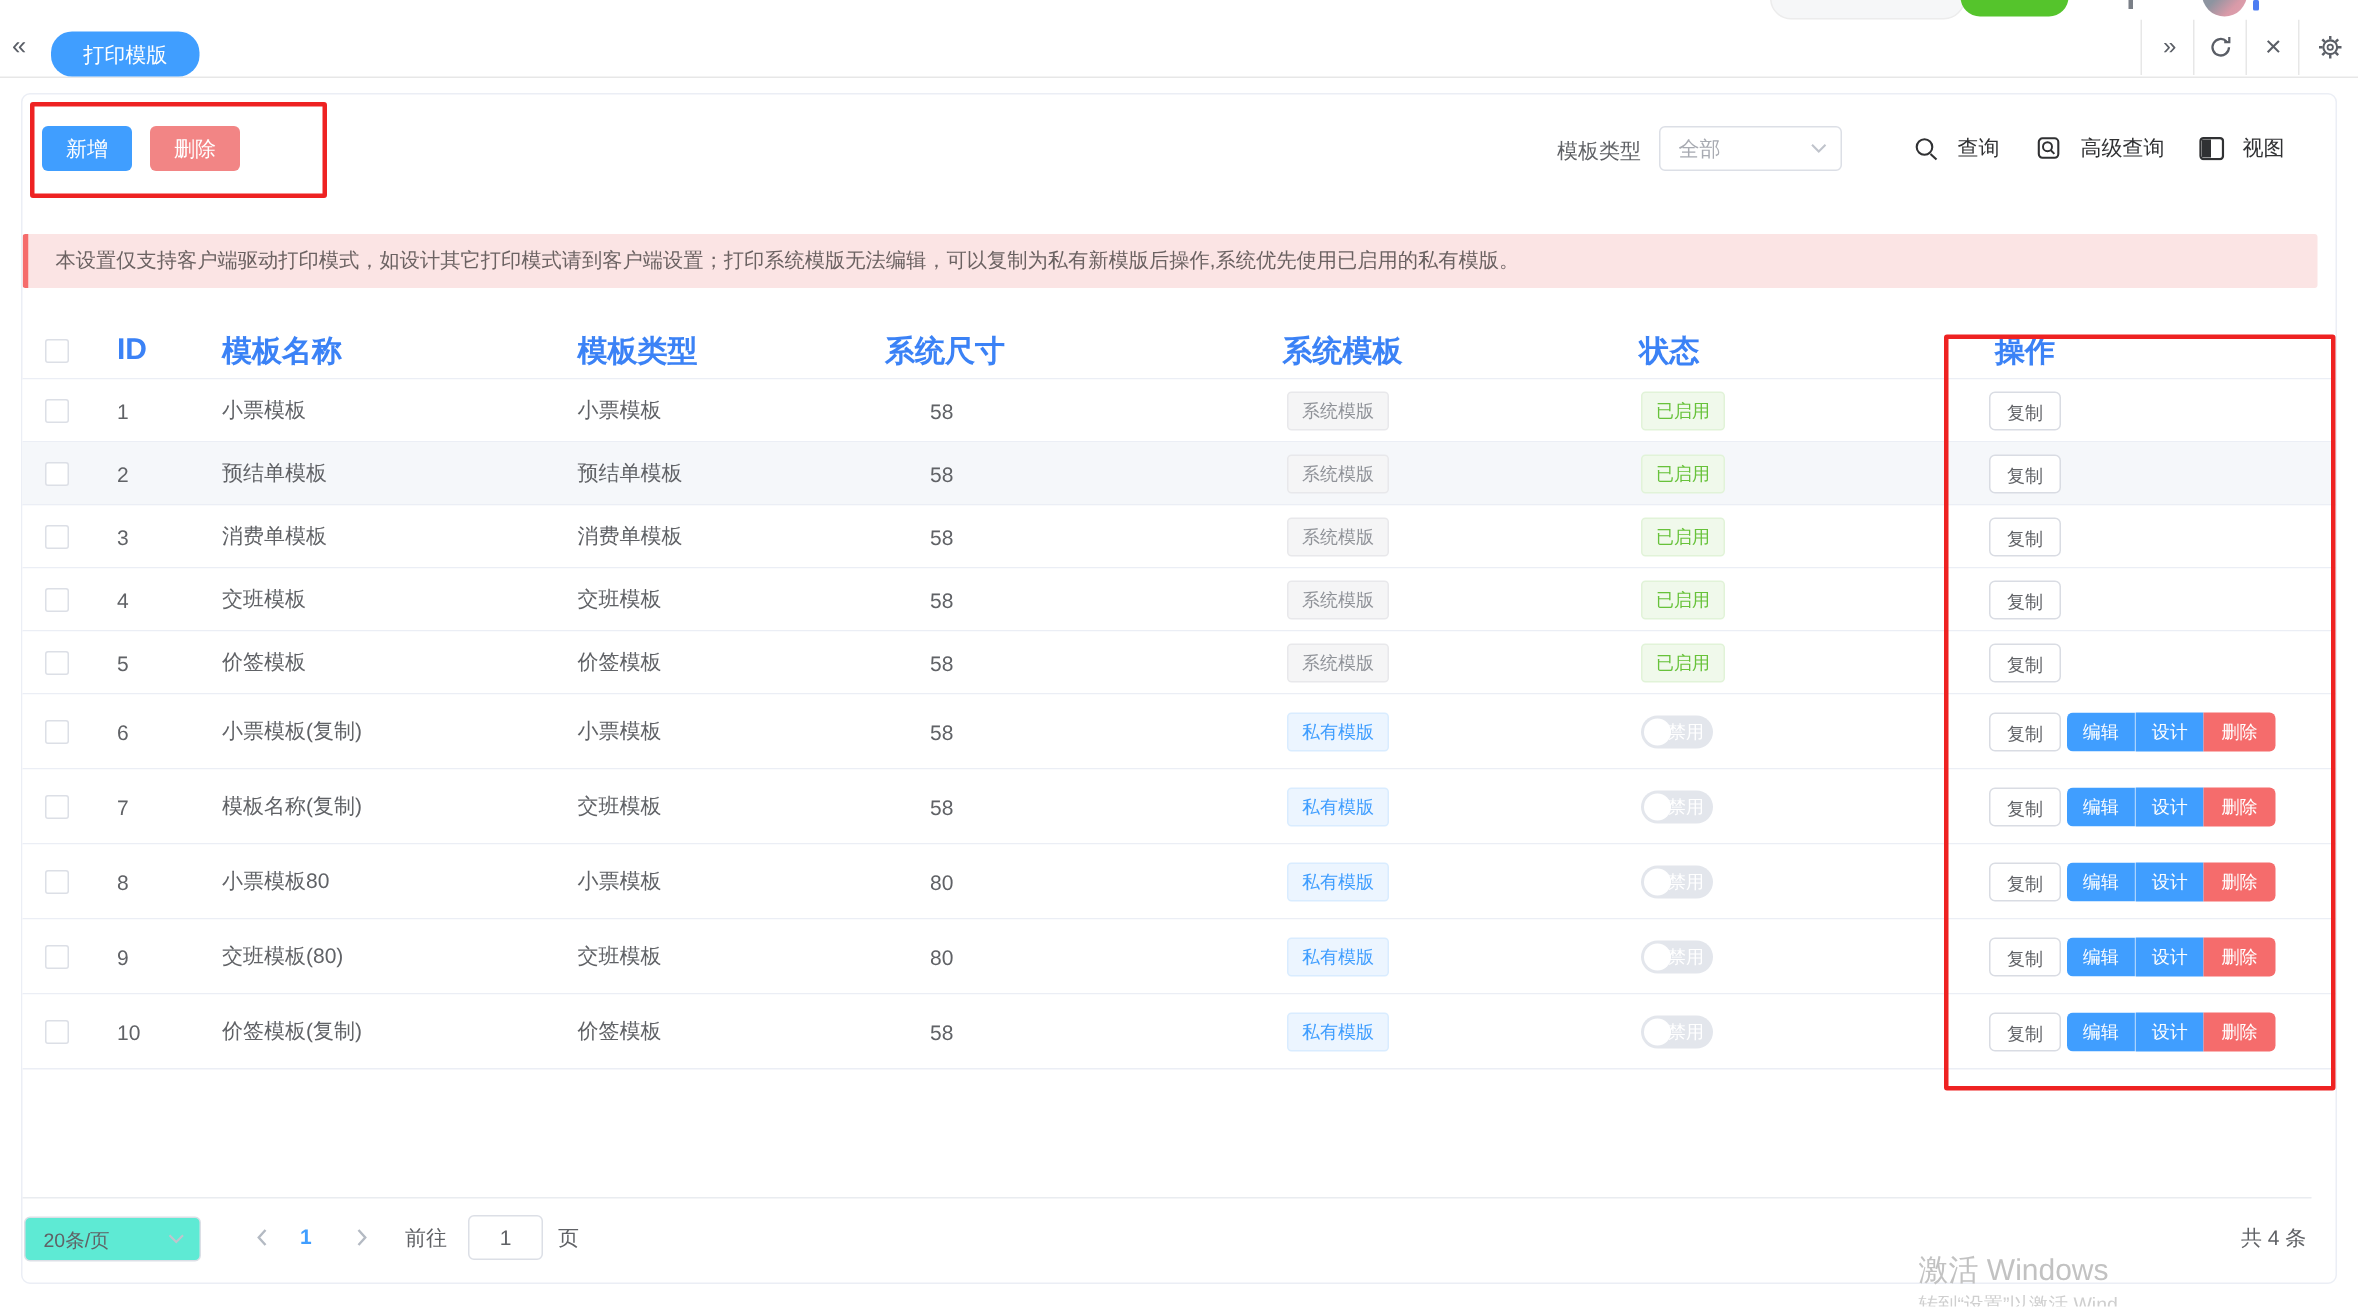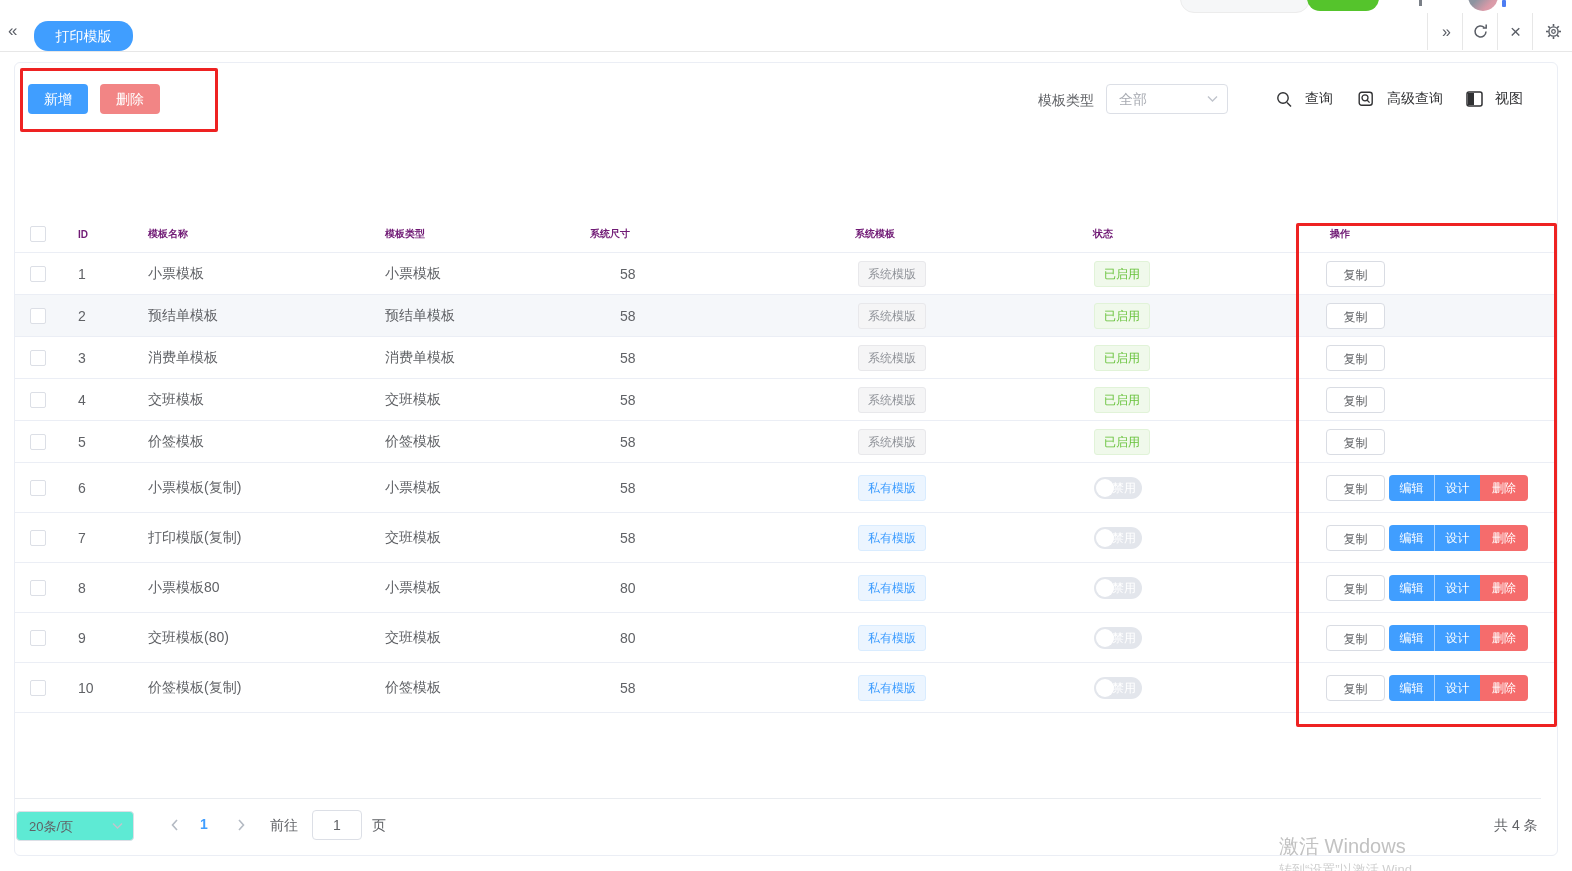"本设置仅支持客户端驱动打印模式，如设计其它打印模式请到客户端设置；打印系统模版无" div.alert { html: none -> <div> <span>本设置仅支持客户端驱动打印模式，如设计其它打印模式请到客户端设置；打印系统模版无法编辑，可以复制为私有新模版后操作,系统优先使用已启用的私有模版。</span> </div> }
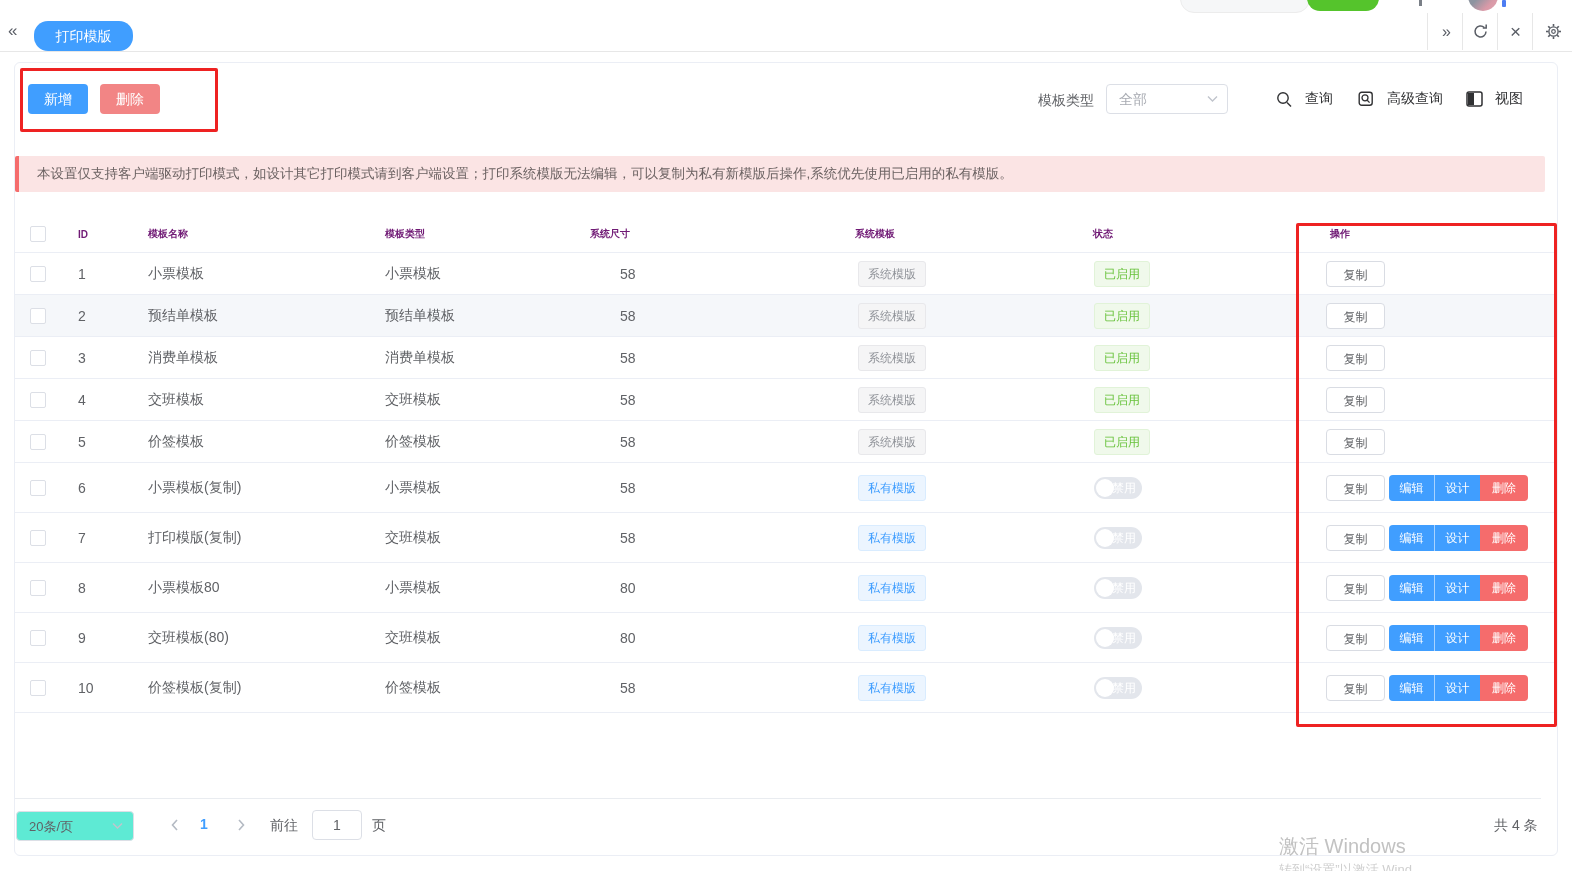"ID" .th { color: #701a75 -> #3b82f6; font-size: 10px -> 20px }
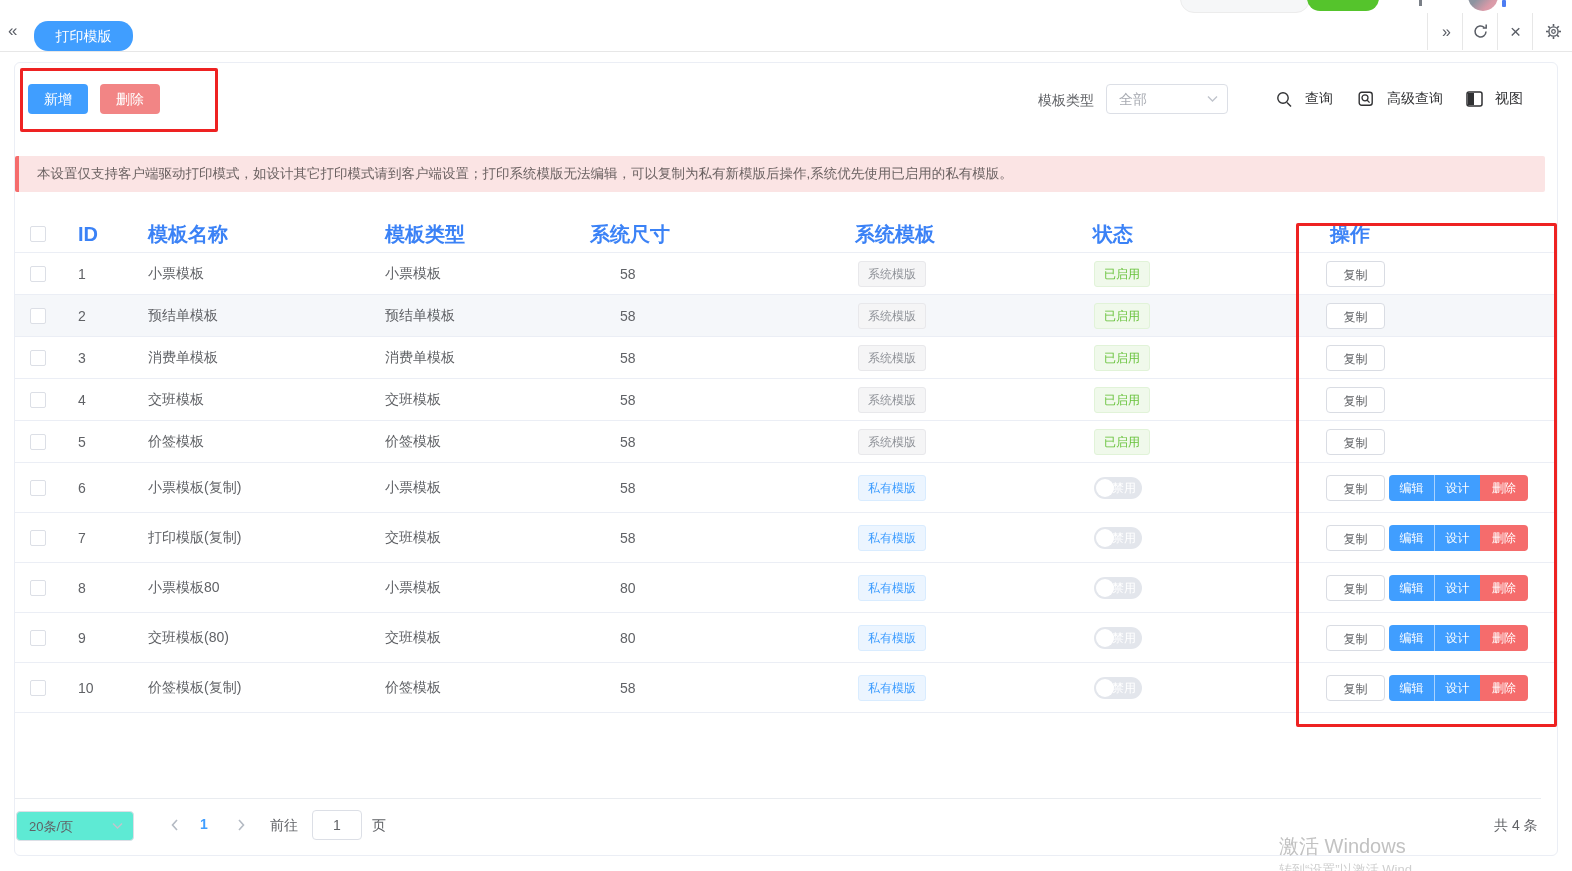"复制" .btn.copy { width: 59px -> 48px }
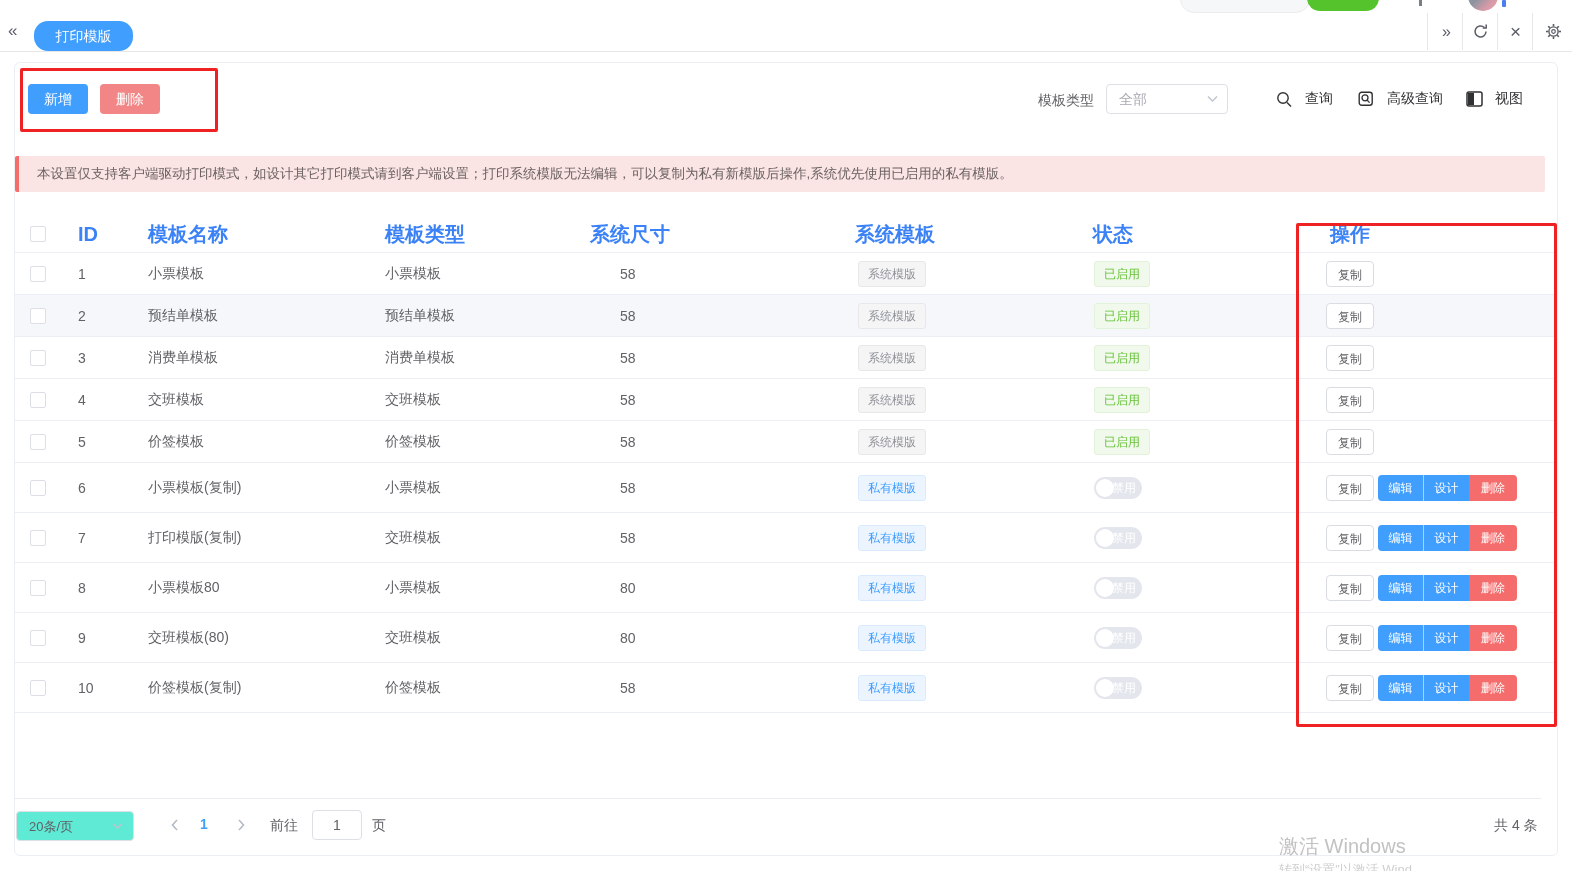"打印模版(复制)" div.cell { text: 打印模版 -> 模板名称 }
